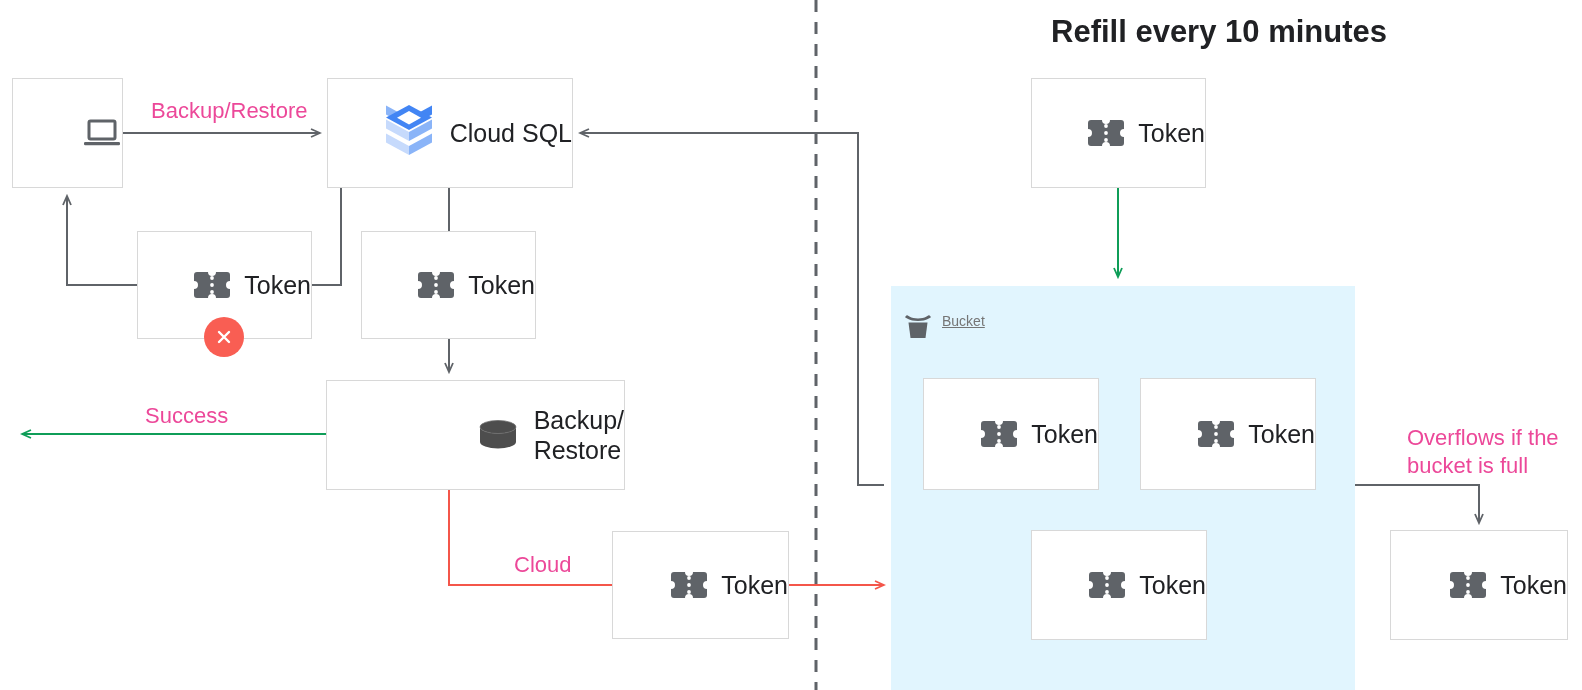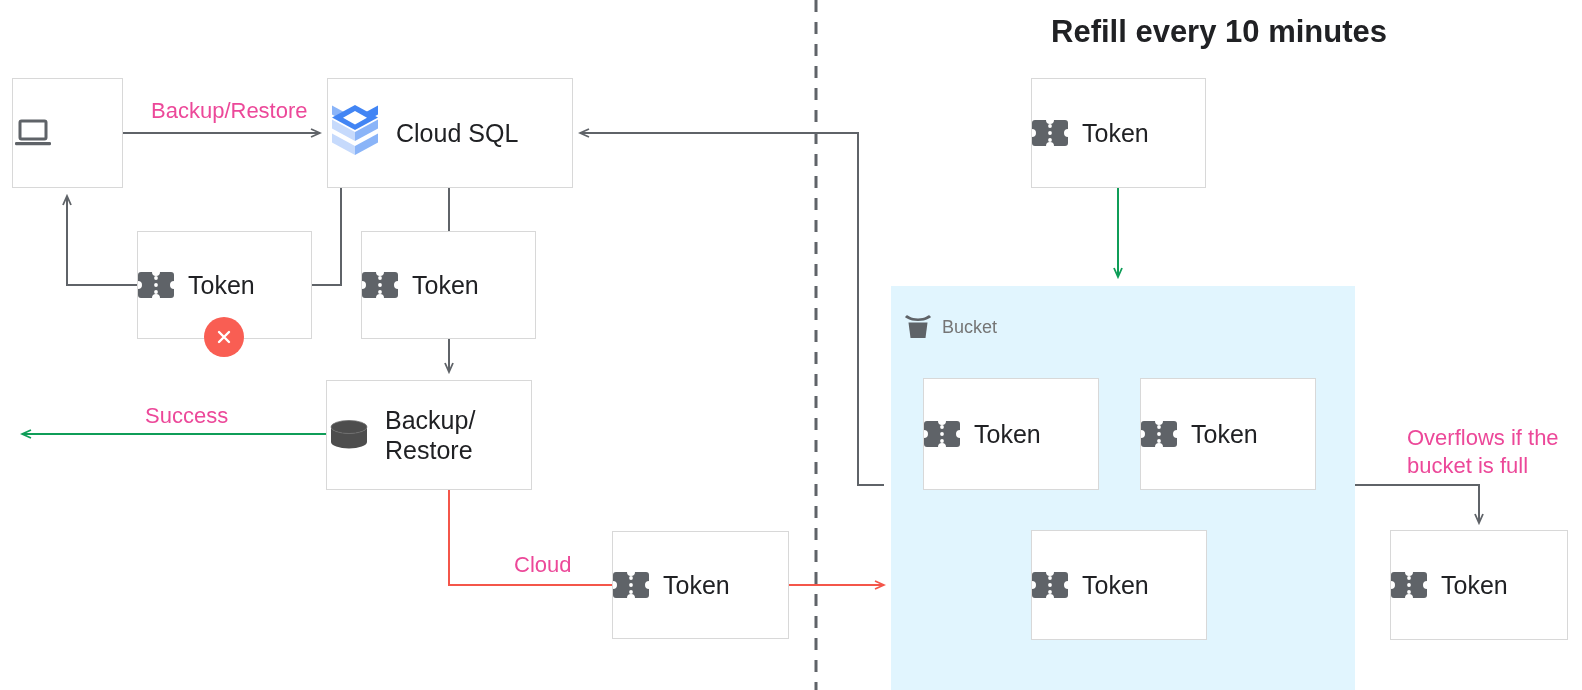"Cloud SQL" .node { justify-content: flex-start -> flex-end }
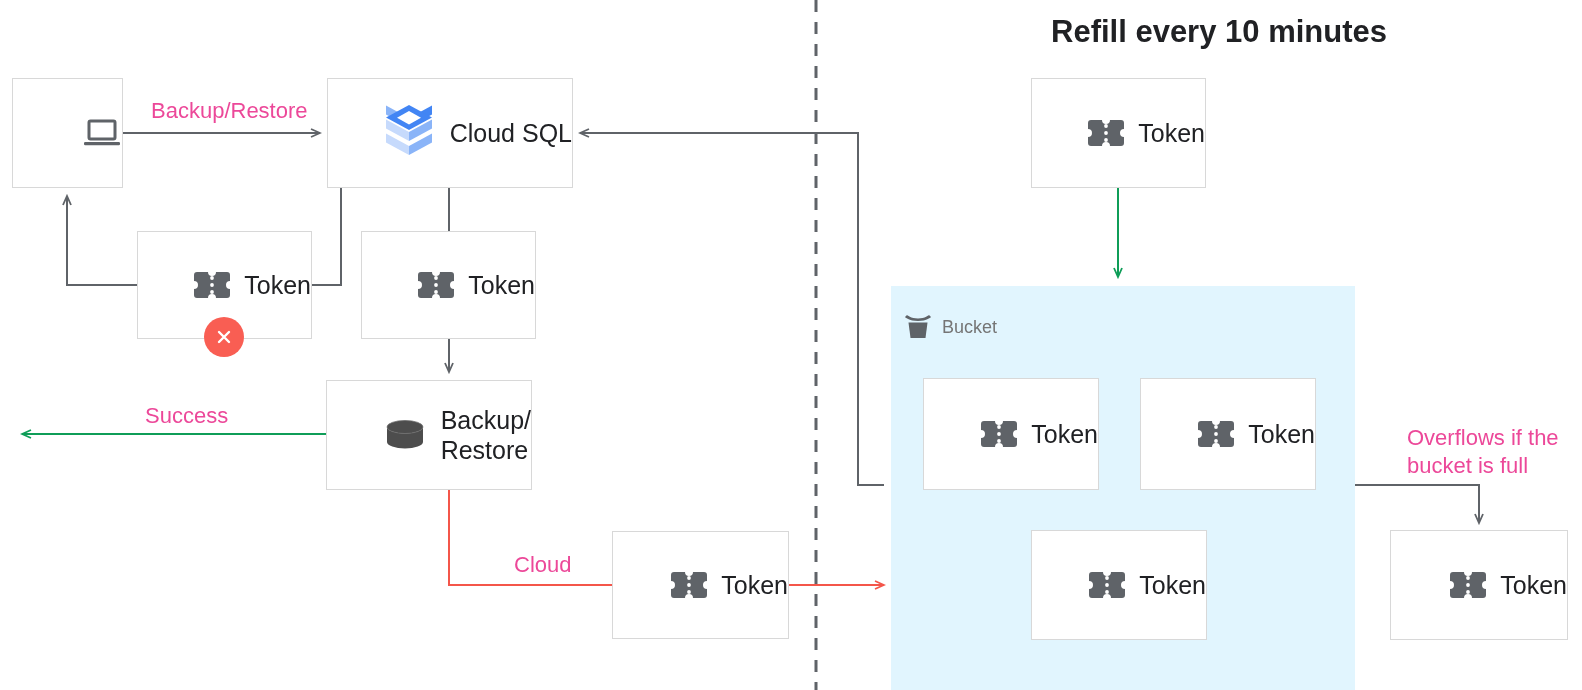"Bucket" .region-label { align-items: center -> flex-start; font-size: 18px -> 14px; text-decoration: none -> underline }
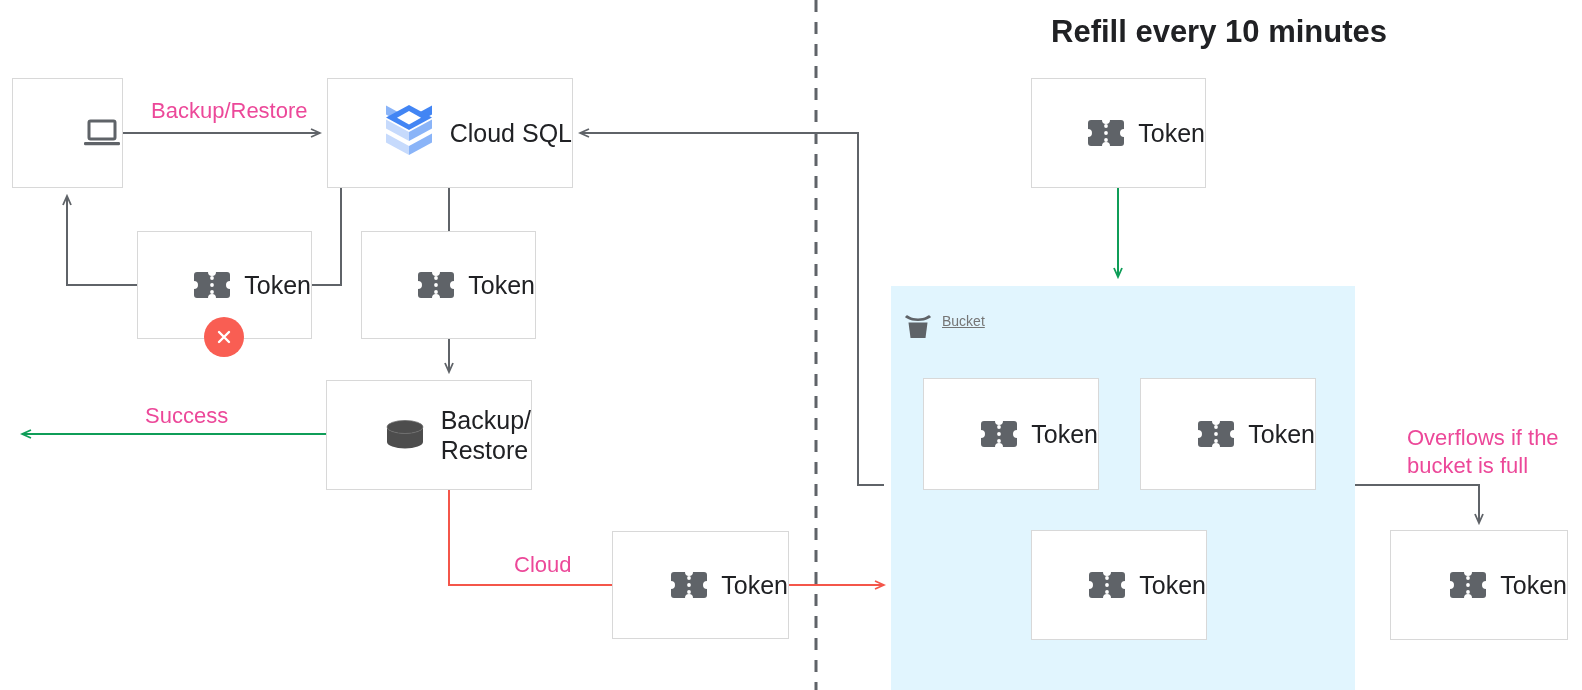"Backup/" div.node { width: 206px -> 299px }
